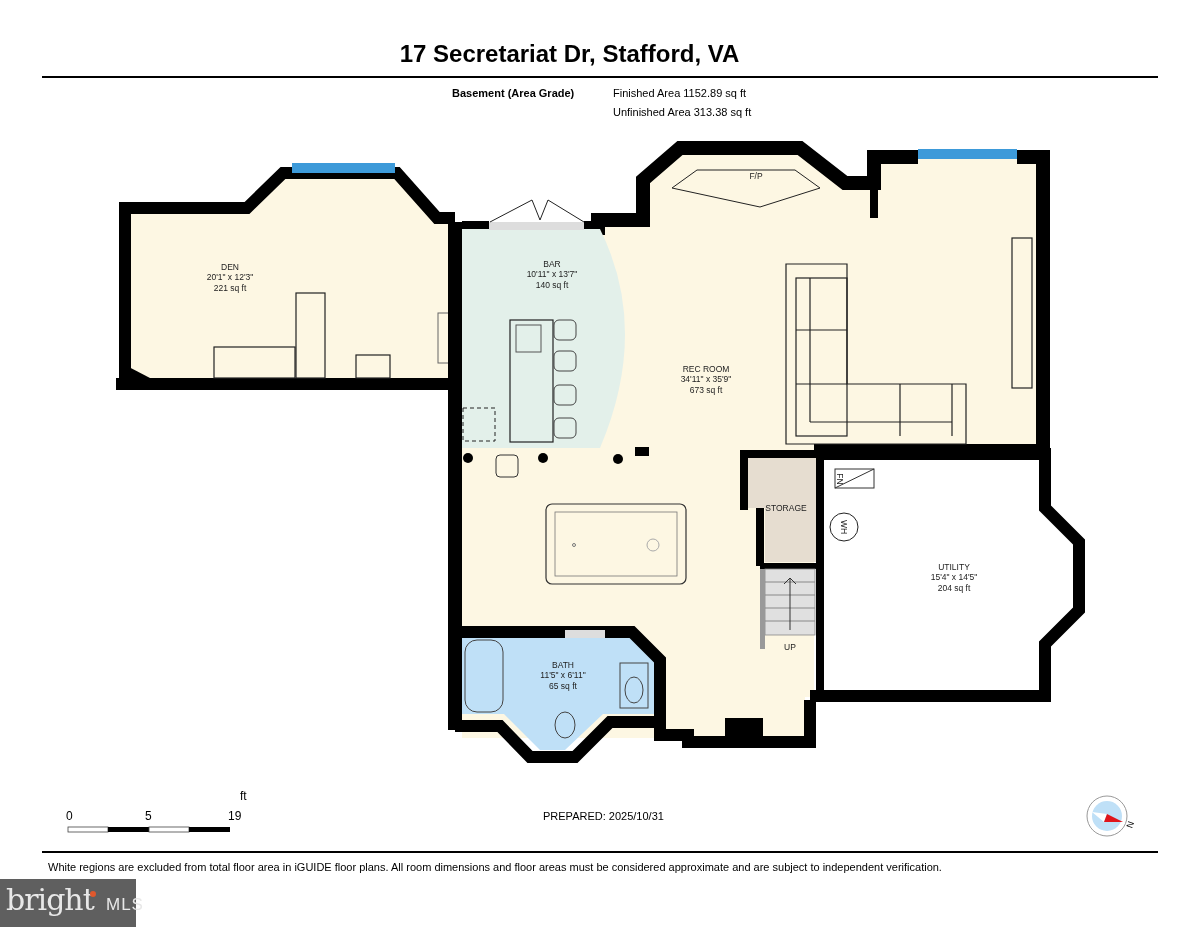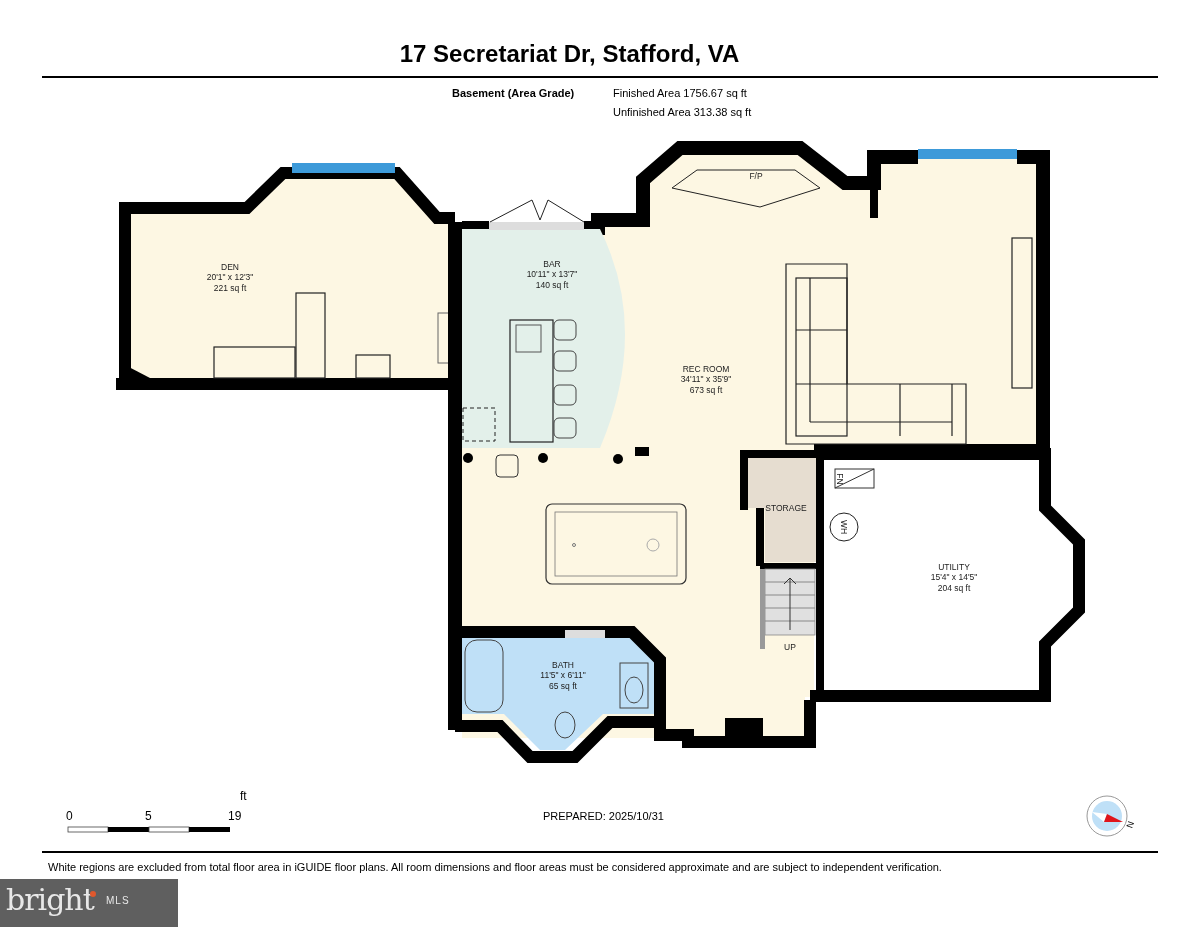"Finished Area 1756.67 sq ft" div.subhead { text: 1756.67 -> 1152.89 }
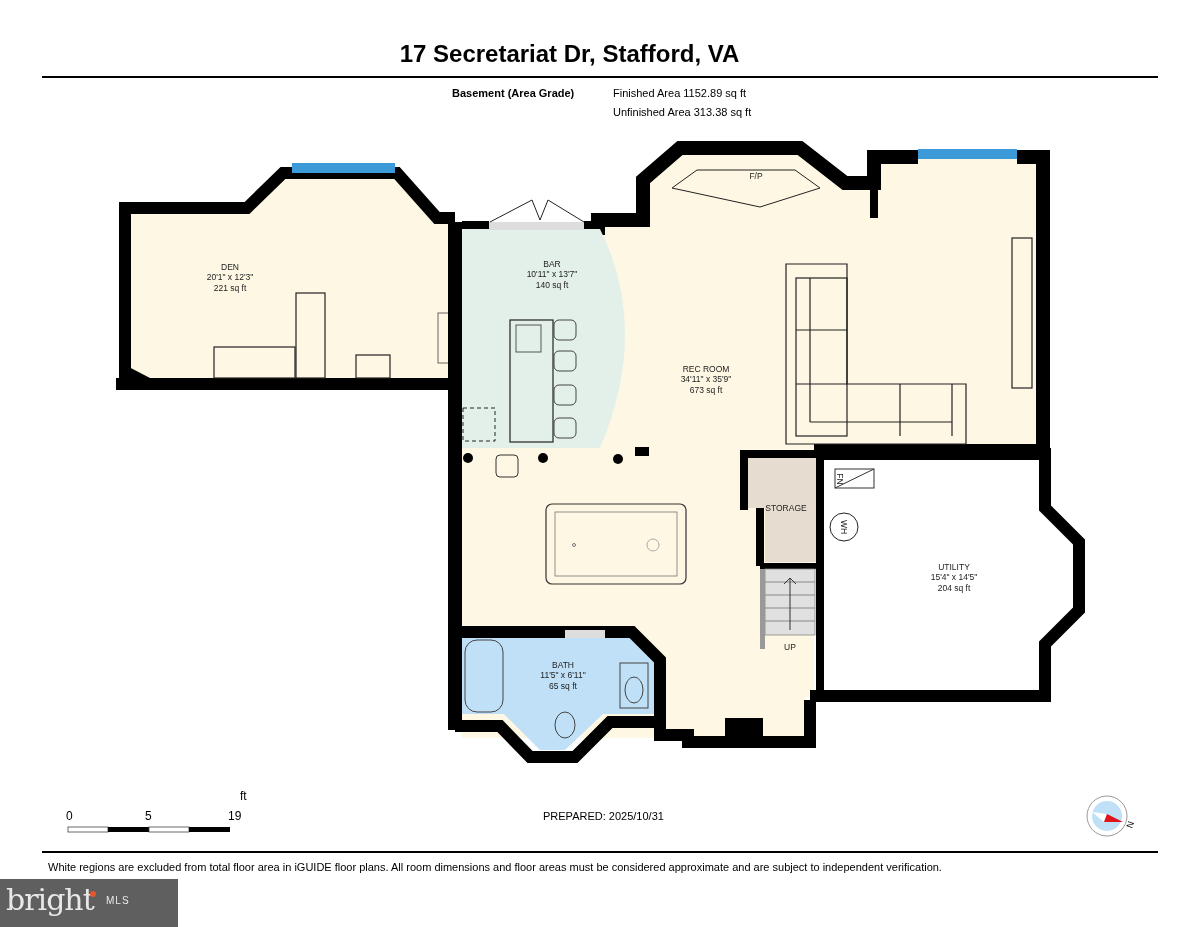"bright" .logo { width: 178px -> 136px }
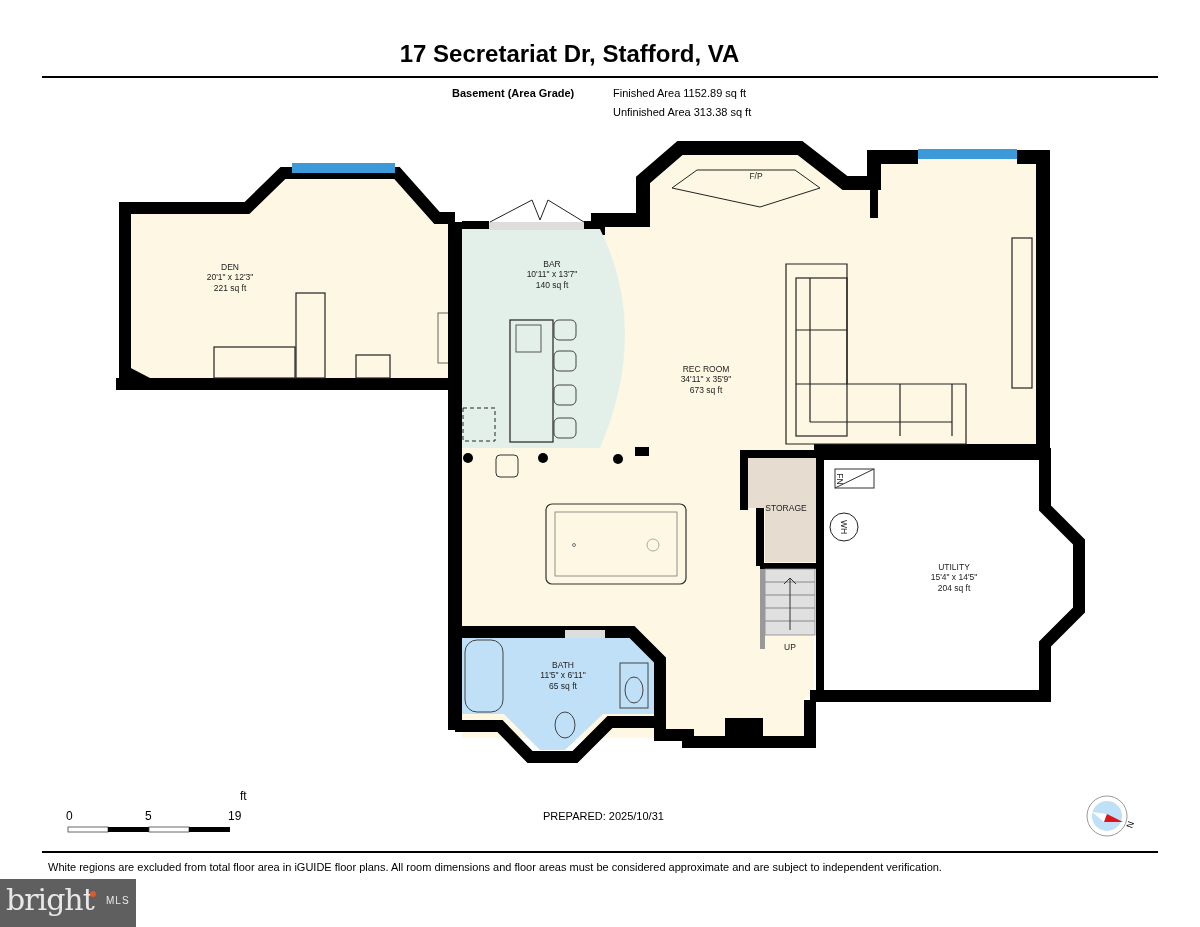"MLS" .logo .m { font-size: 10px -> 17px }
